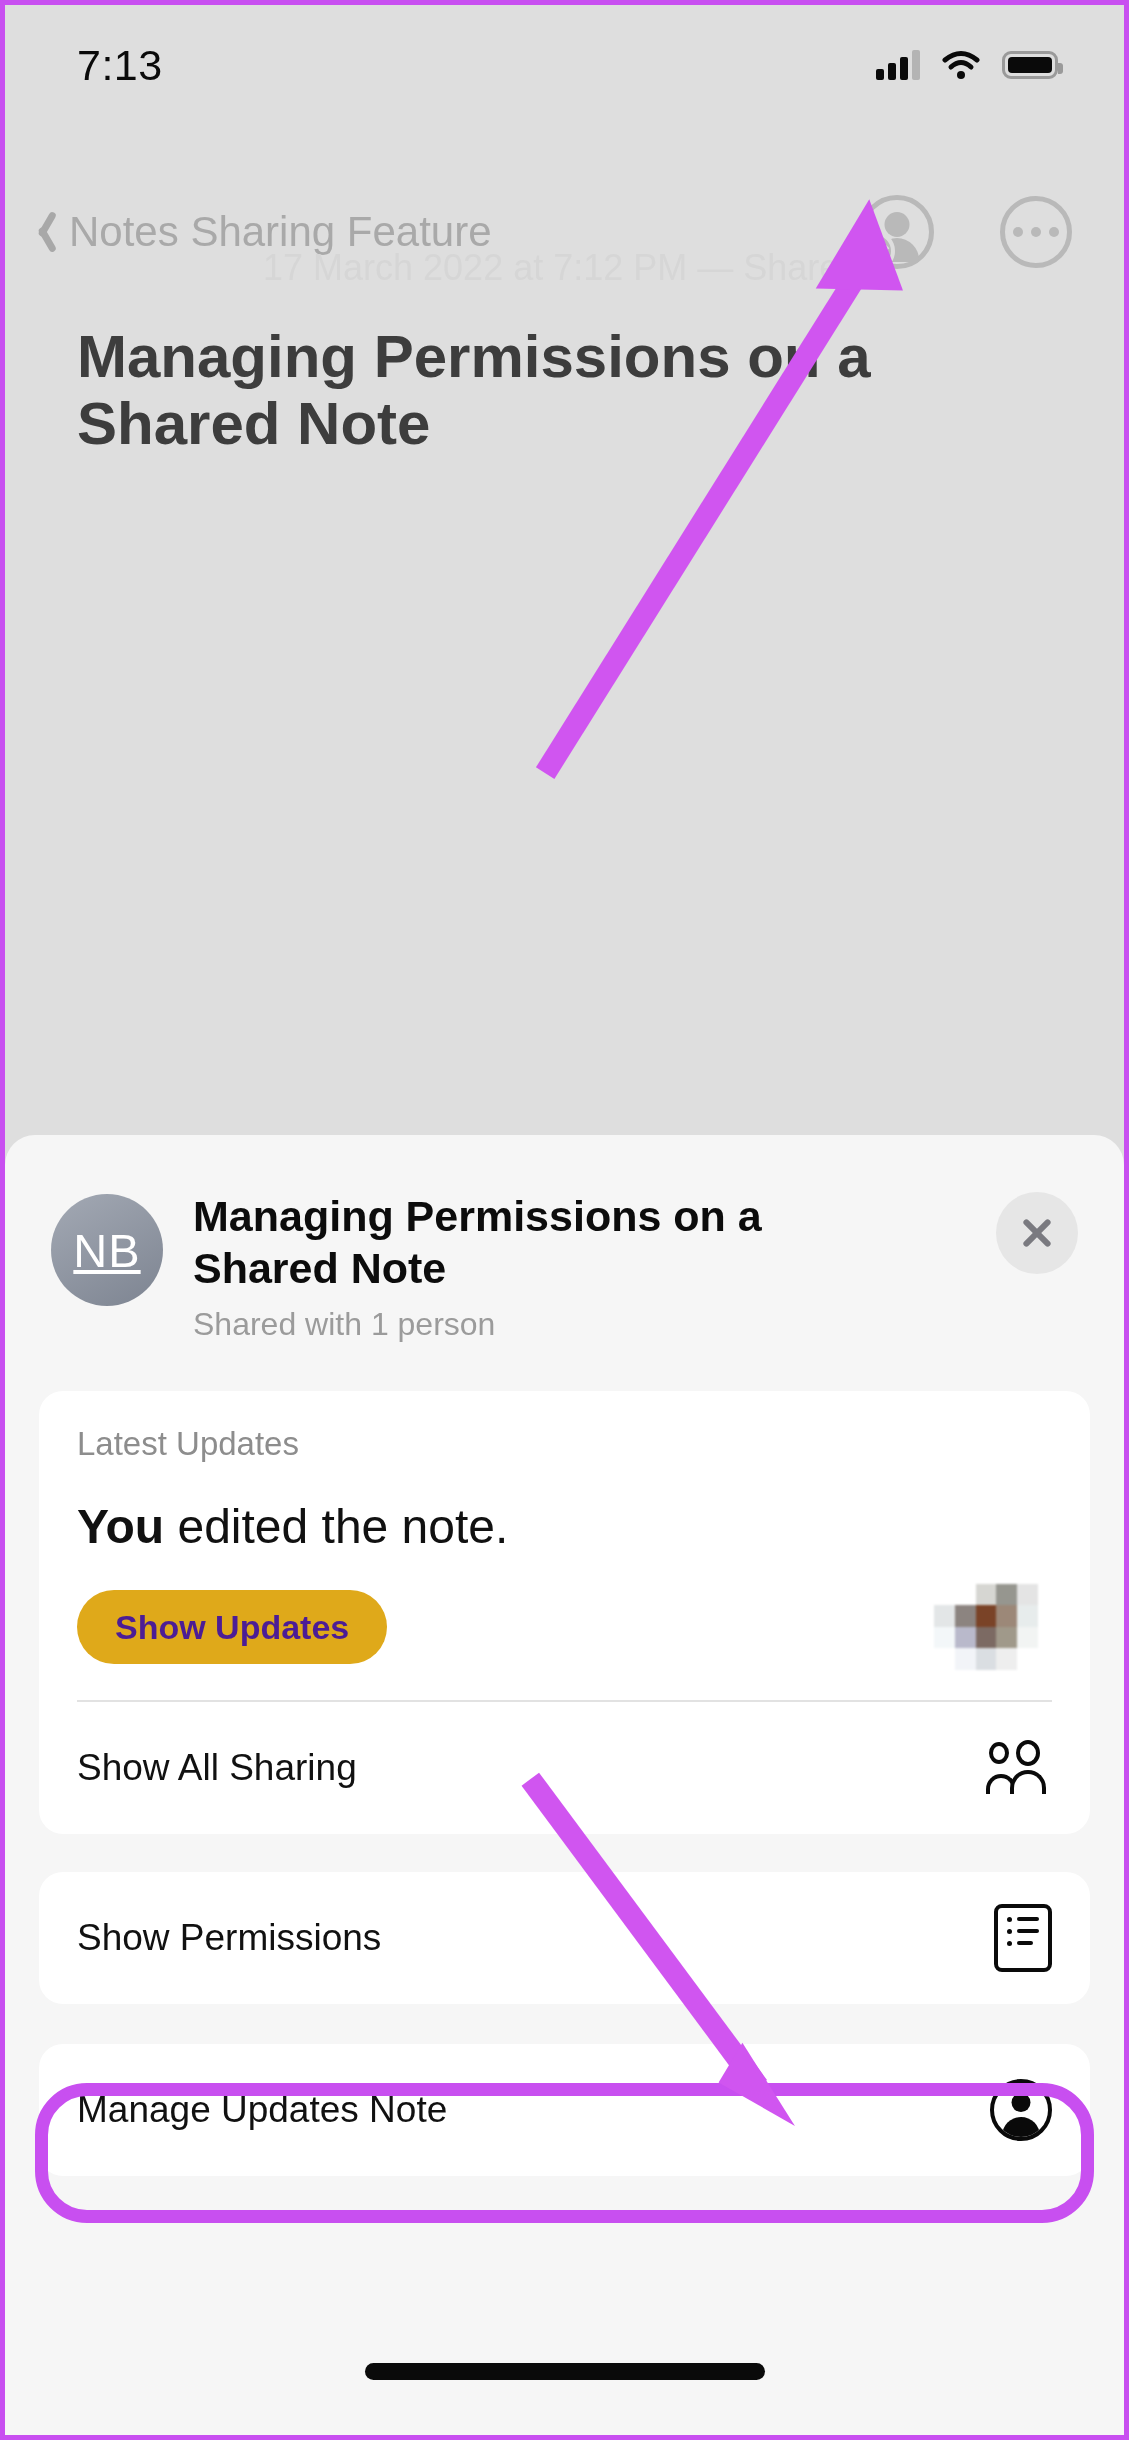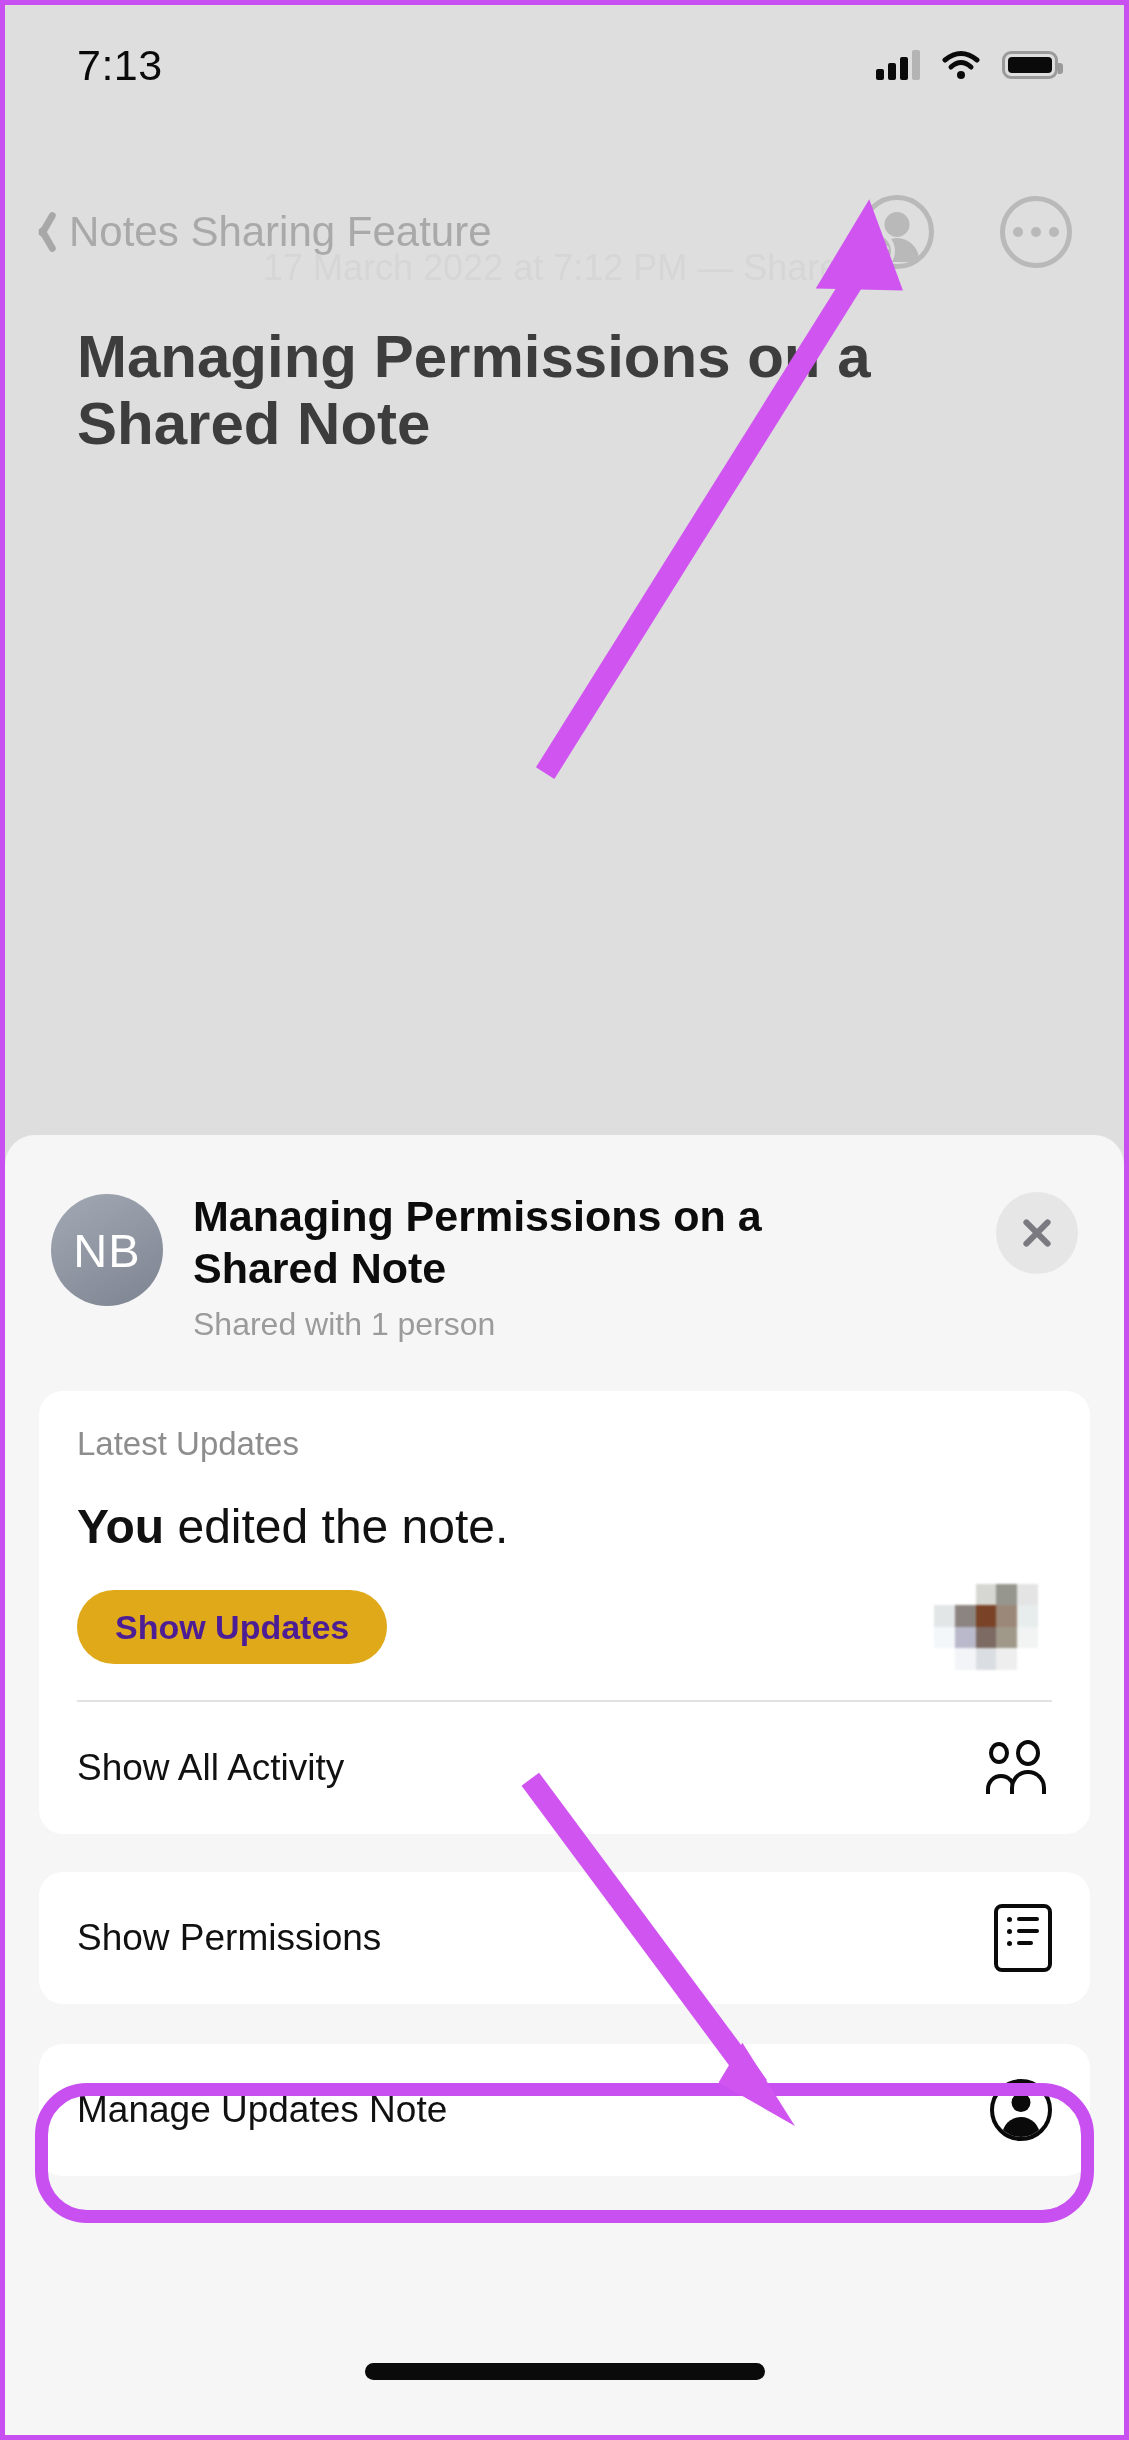"NB" #avatar { text-decoration: none -> underline }
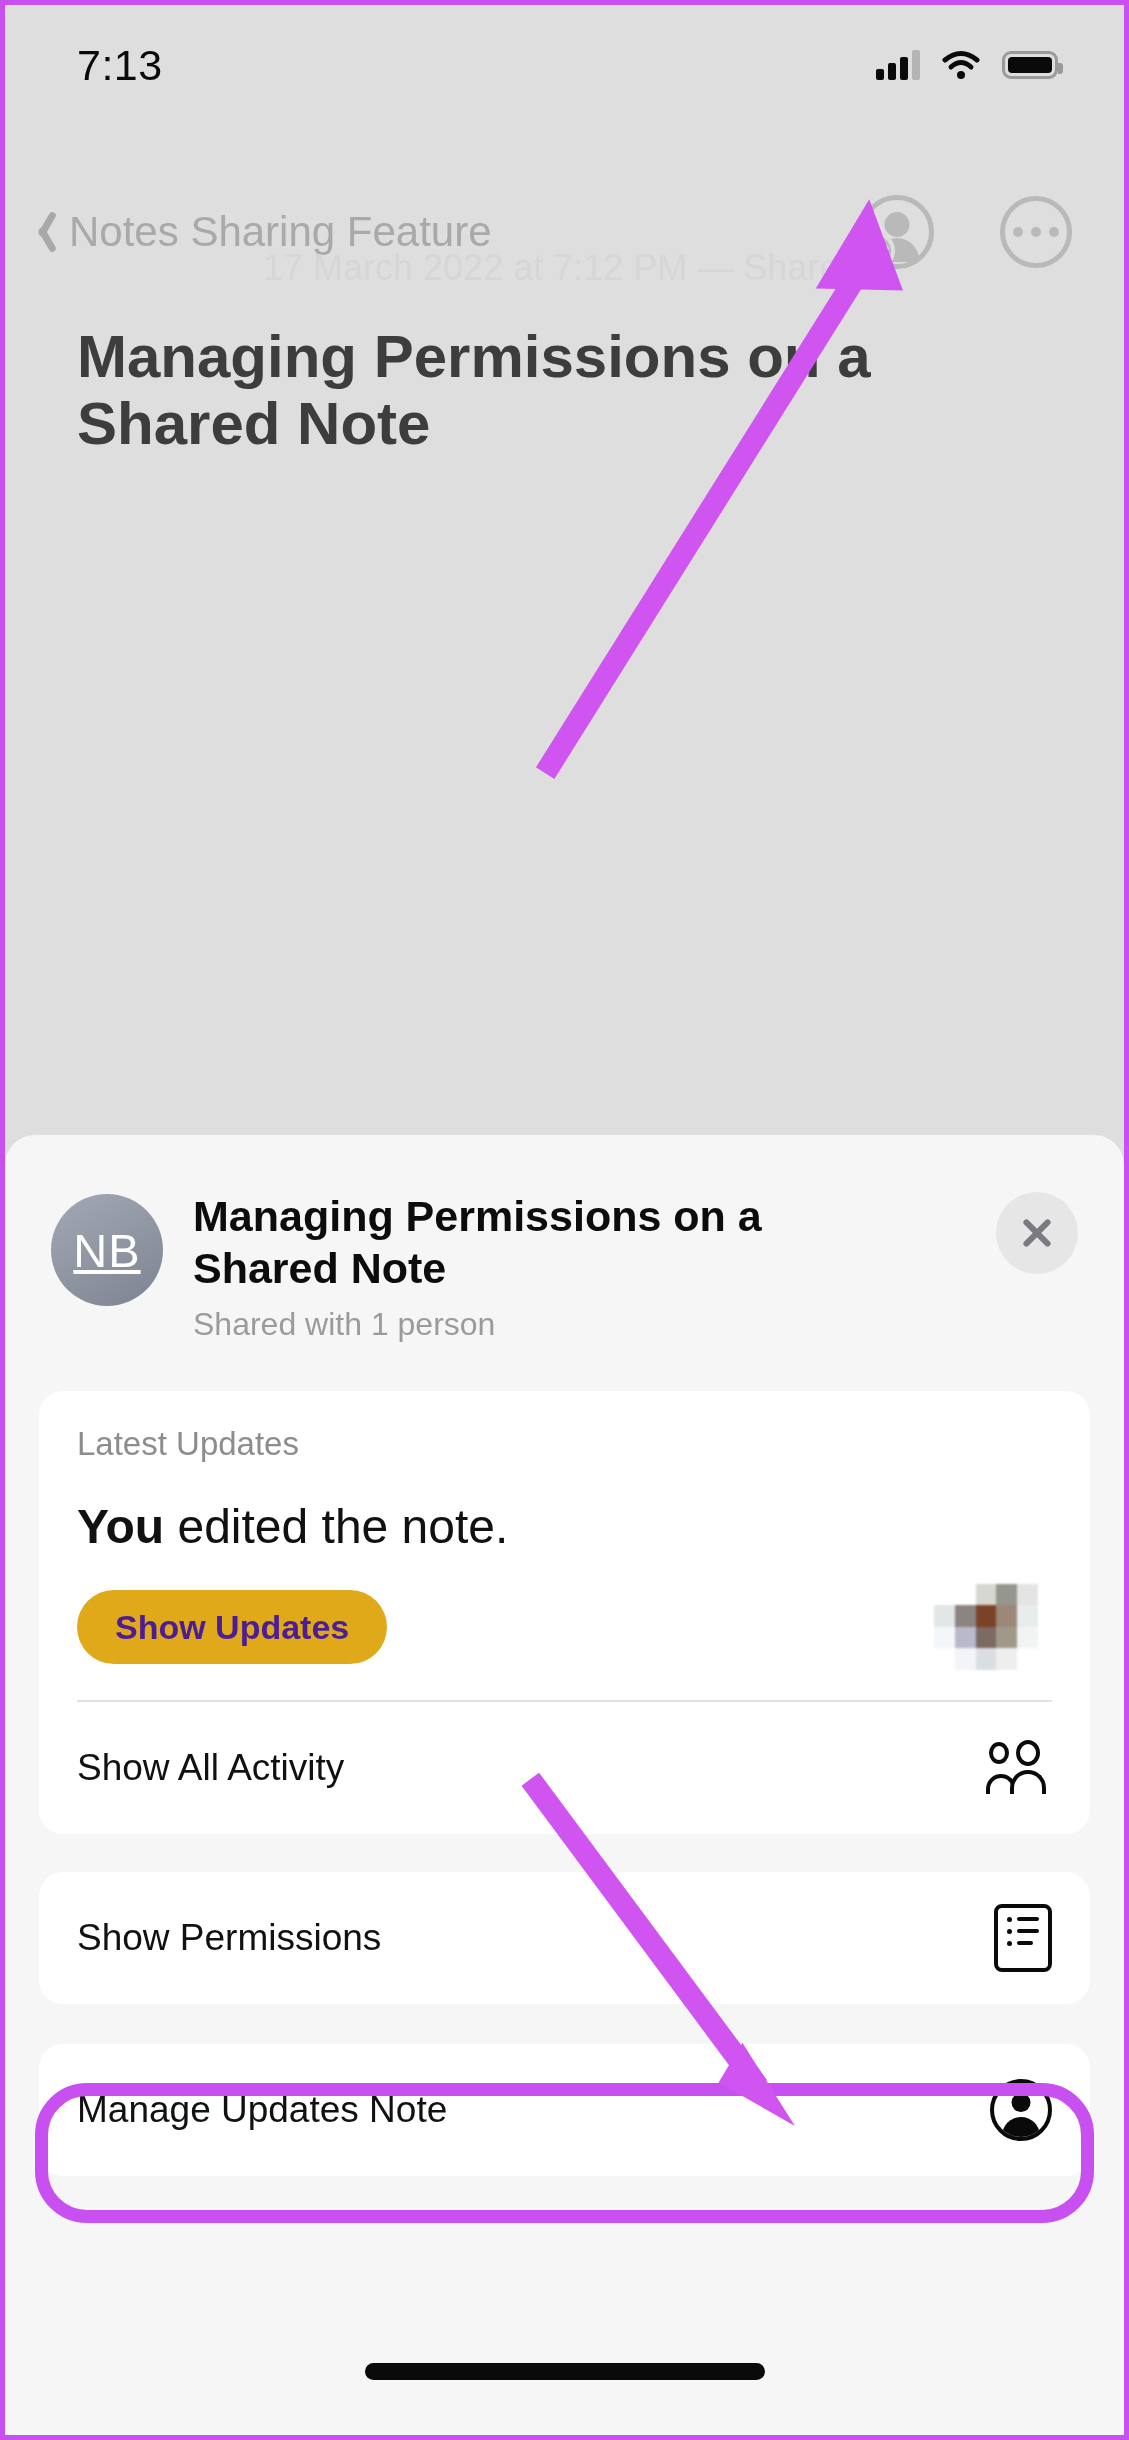"Show All Activity" span.row-label { text: Activity -> Sharing }
